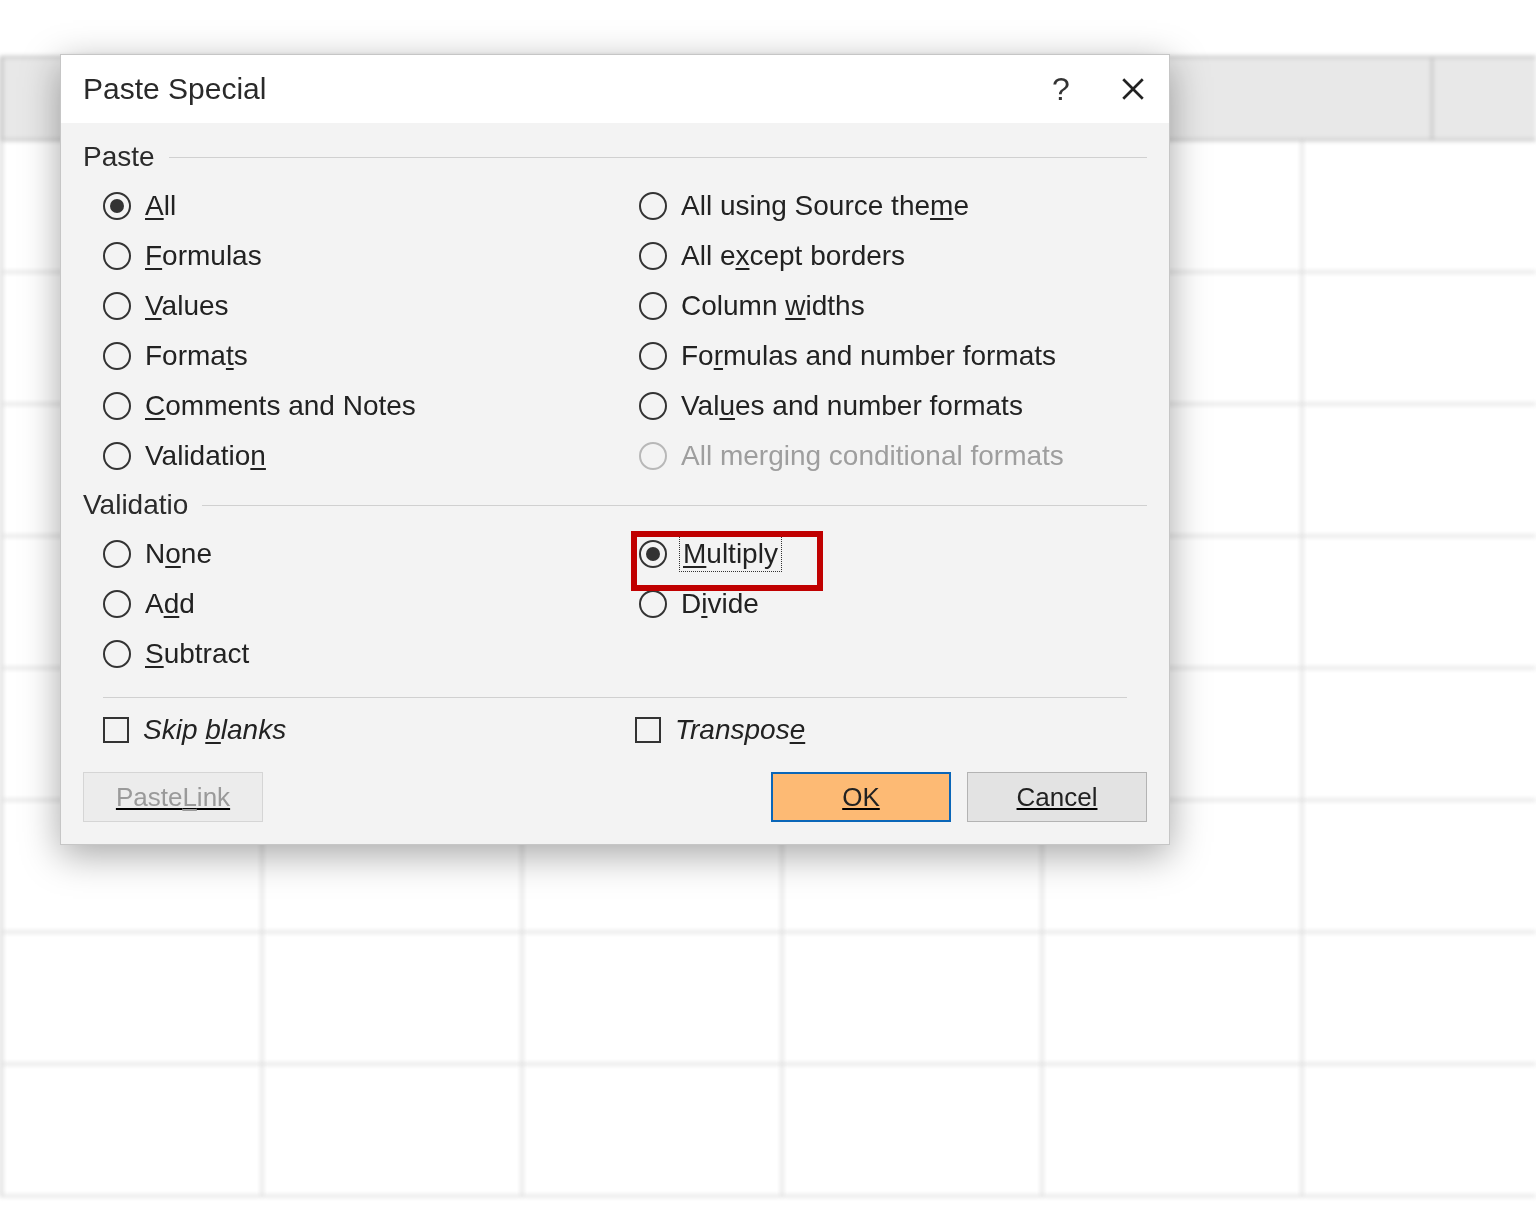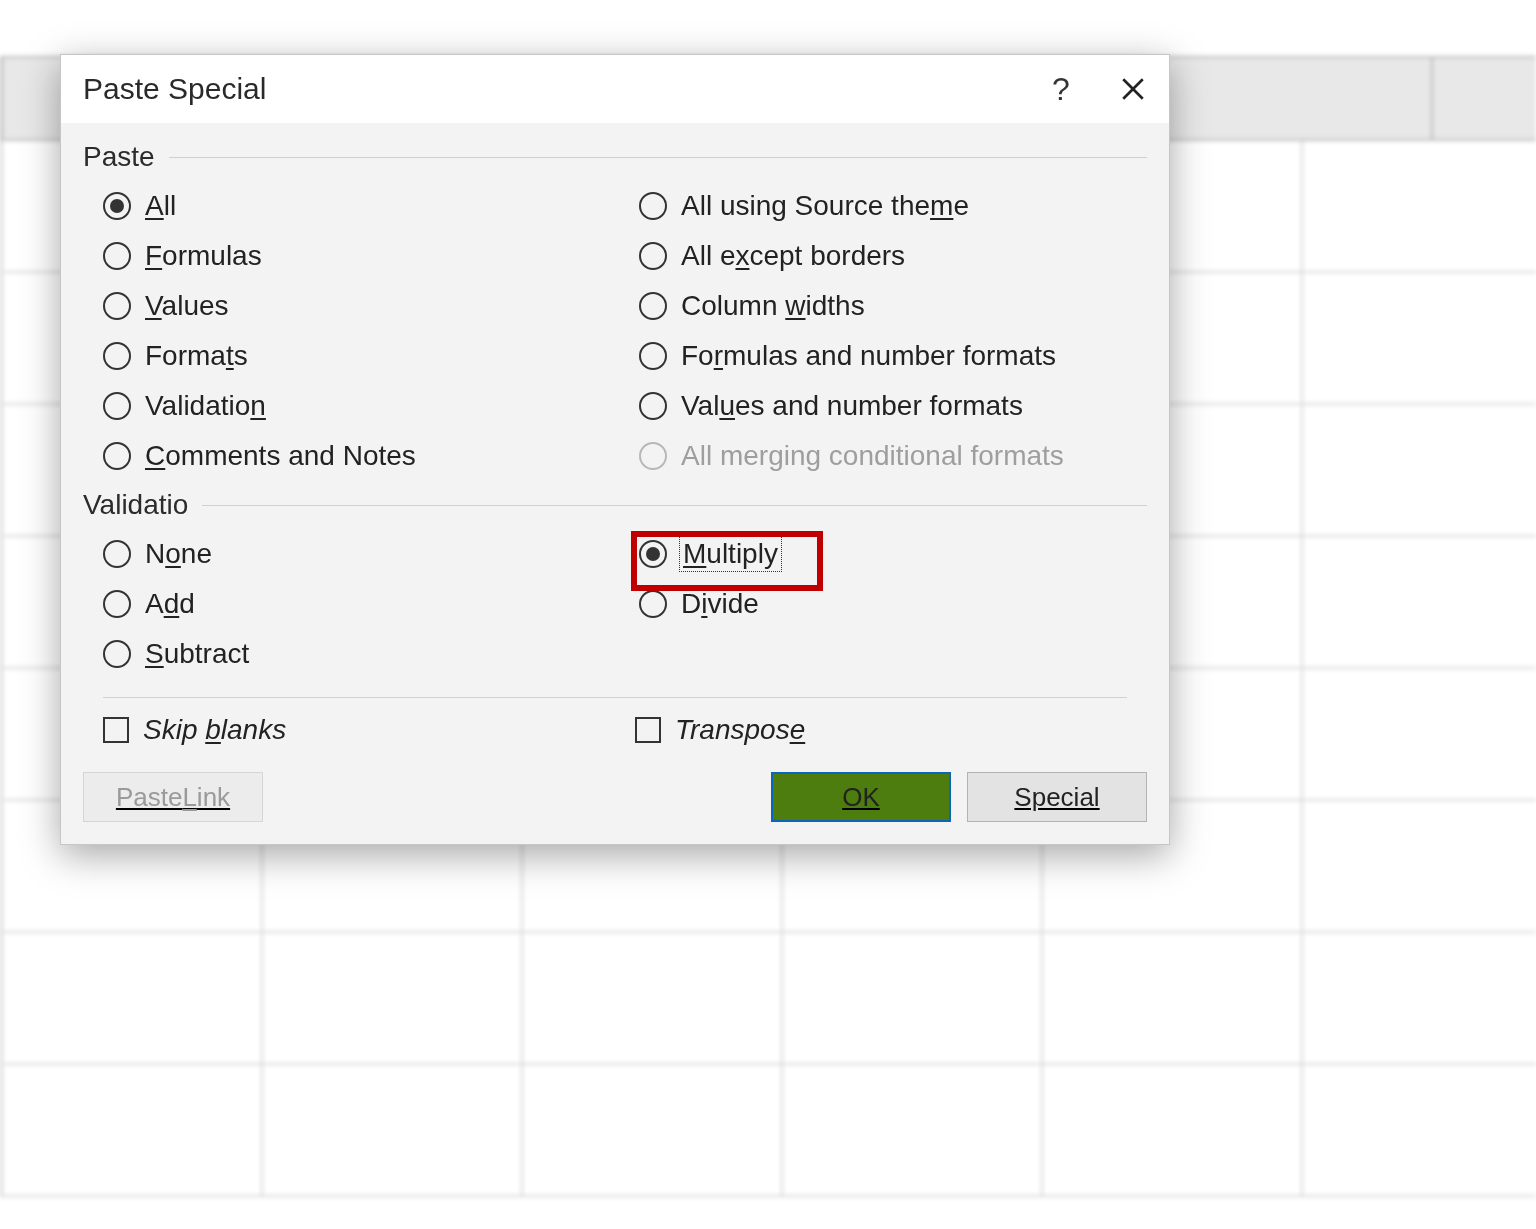"Validation" label.opt { order: before "Comments and Notes" -> after "Comments and Notes" }
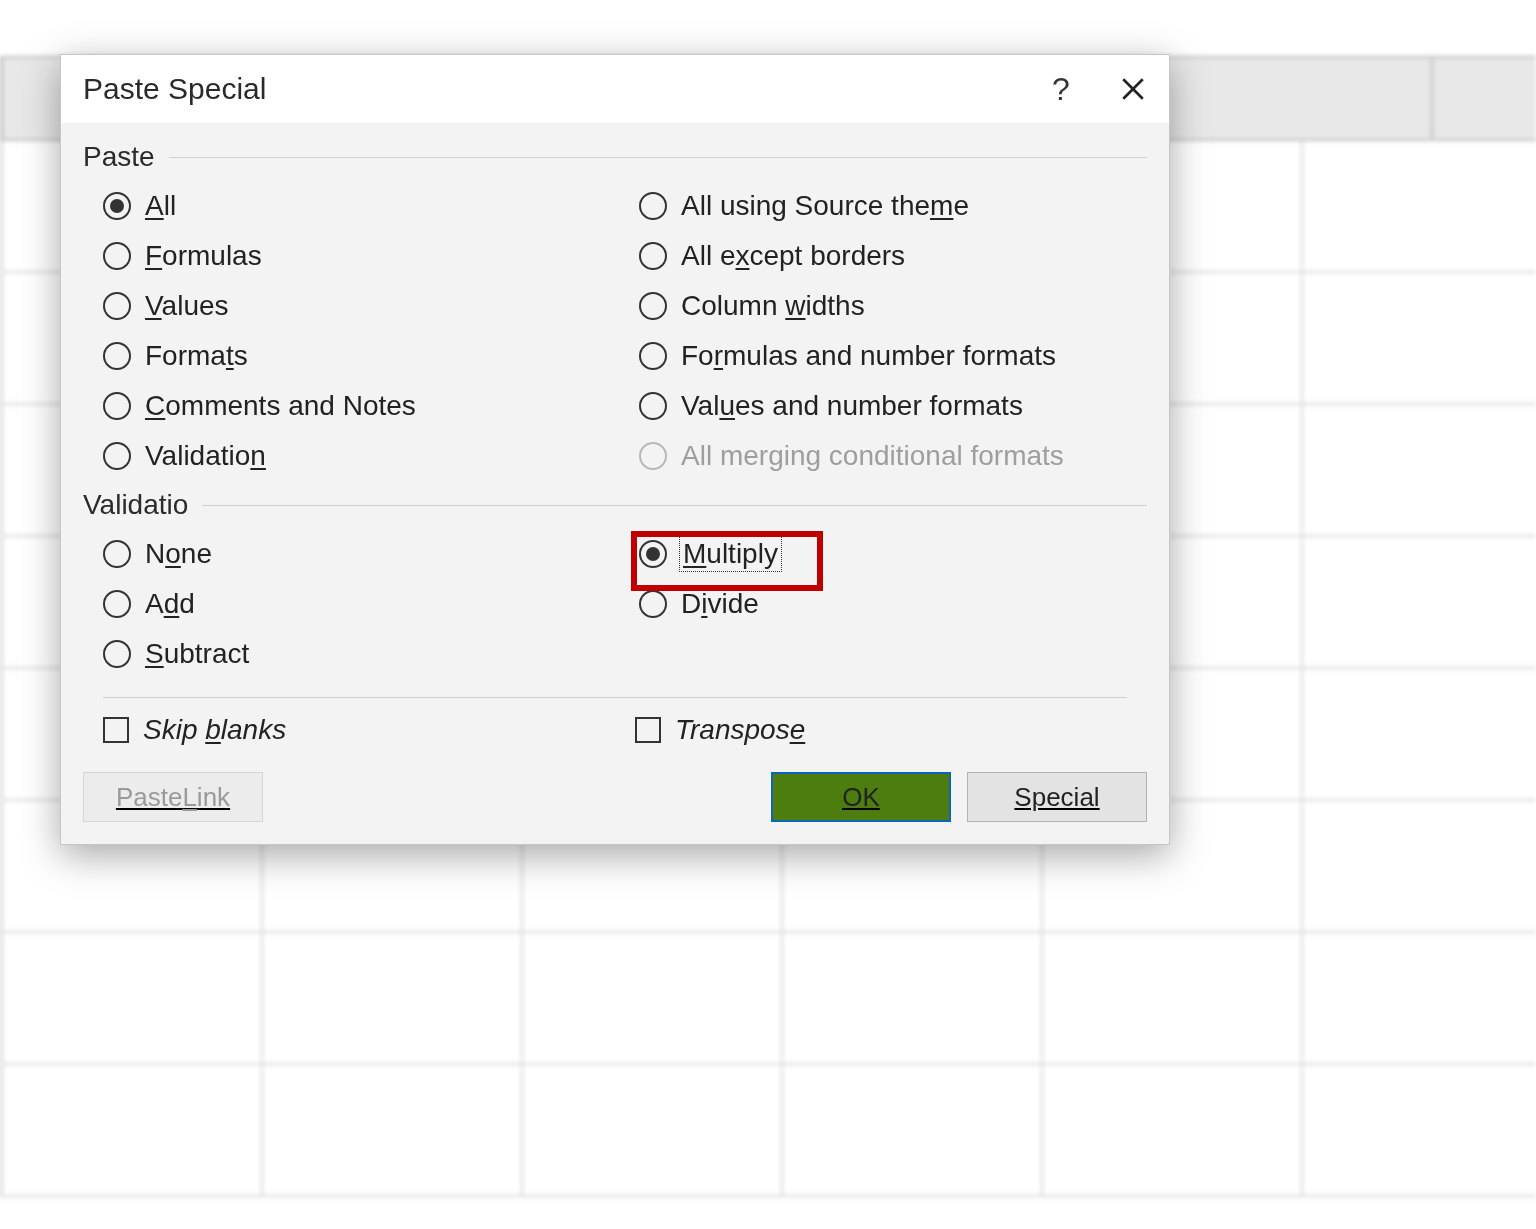"OK" .btn.primary { background: #4d7c0f -> #fdba74 }
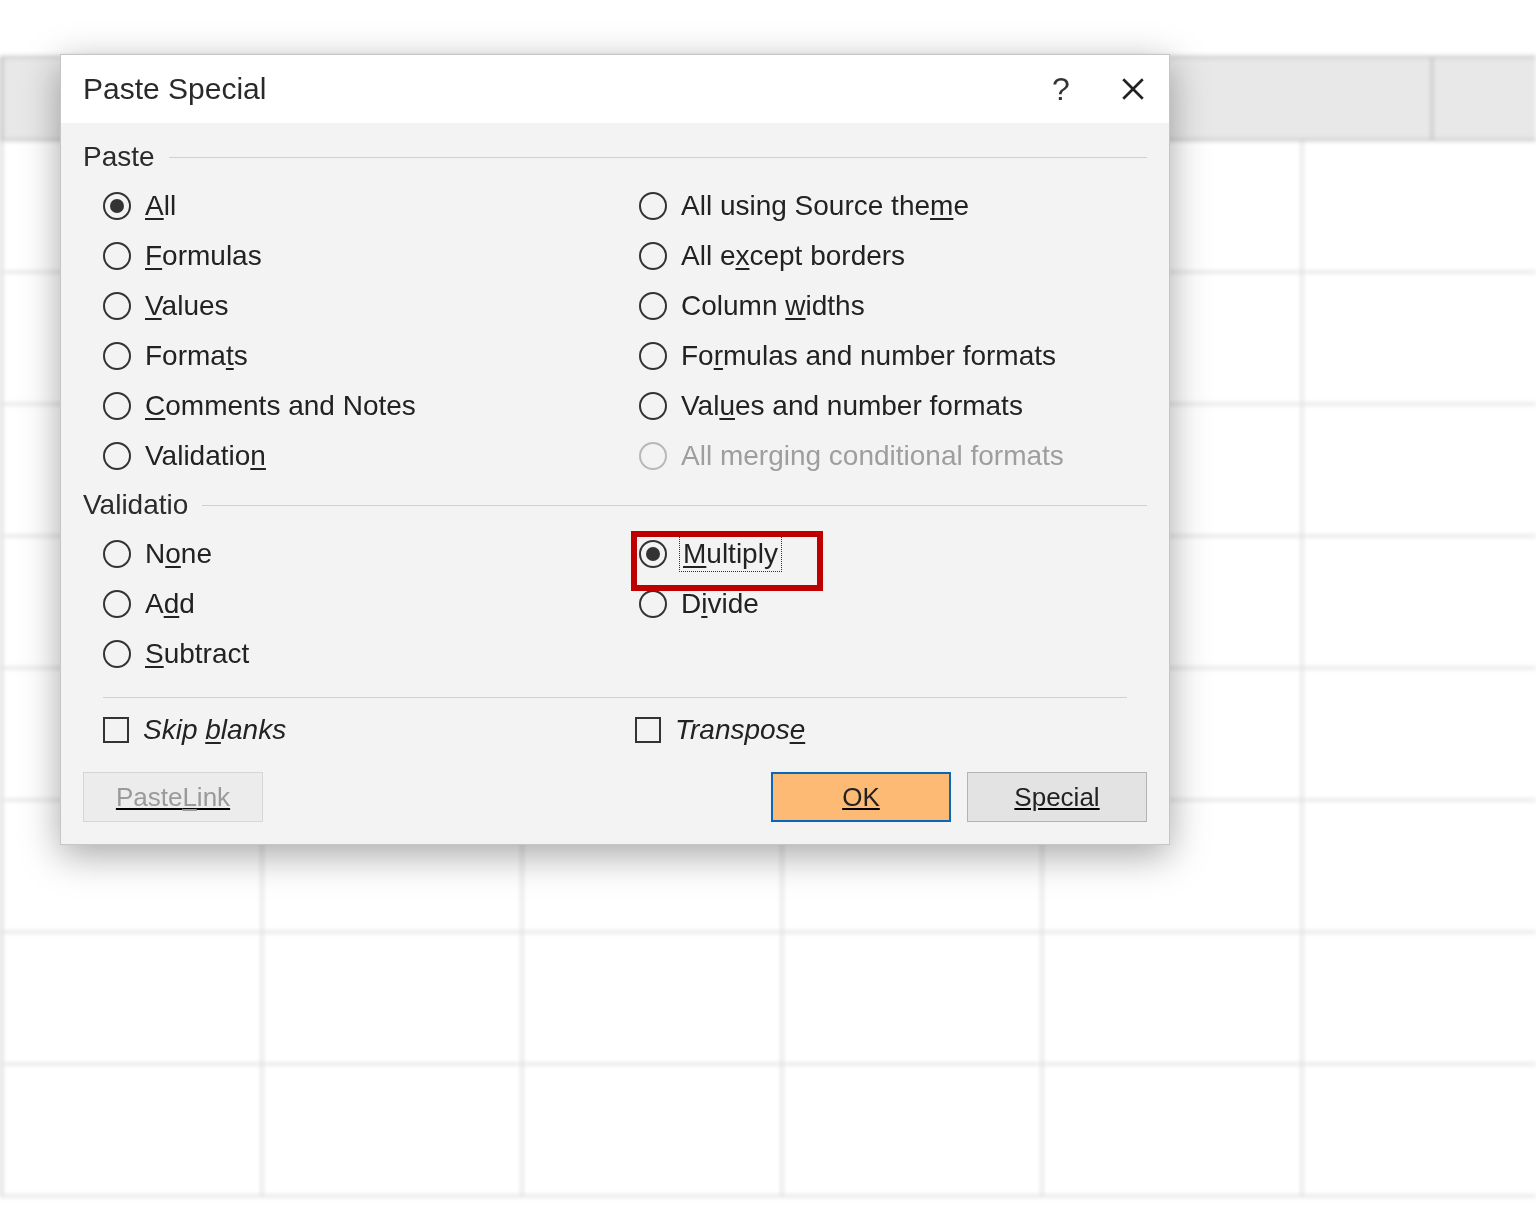"Special" div.btn { text: Special -> Cancel }
